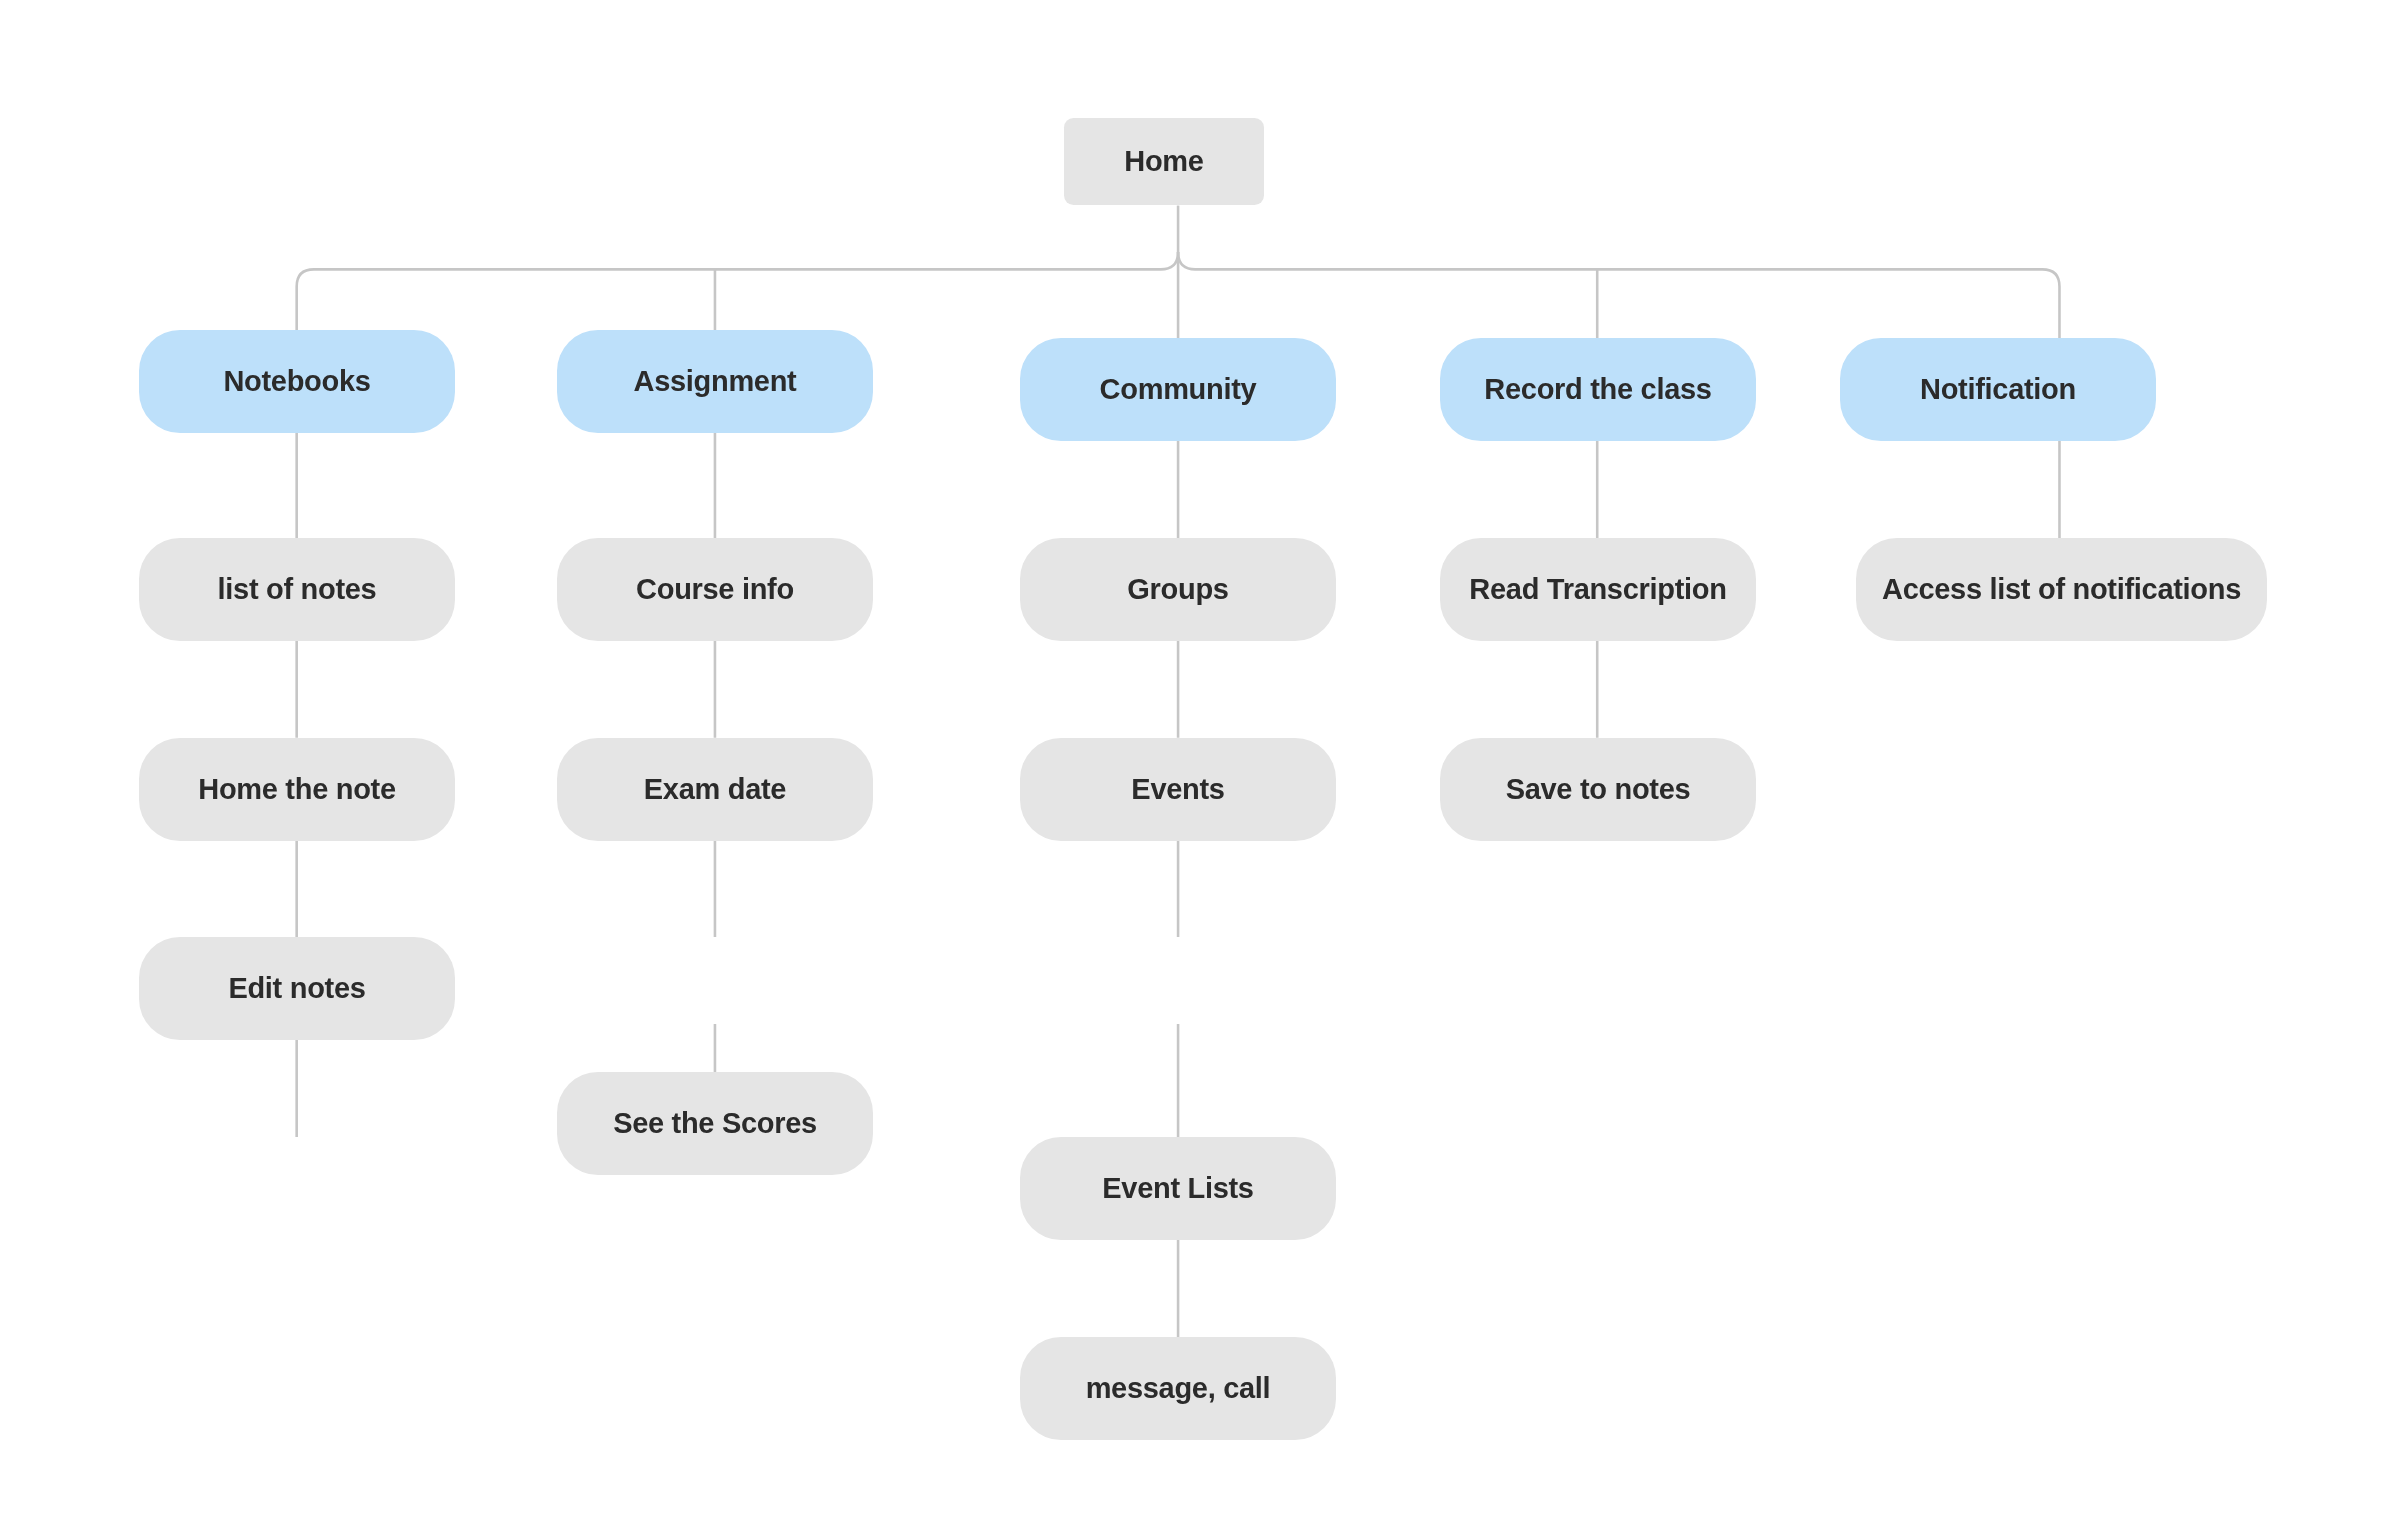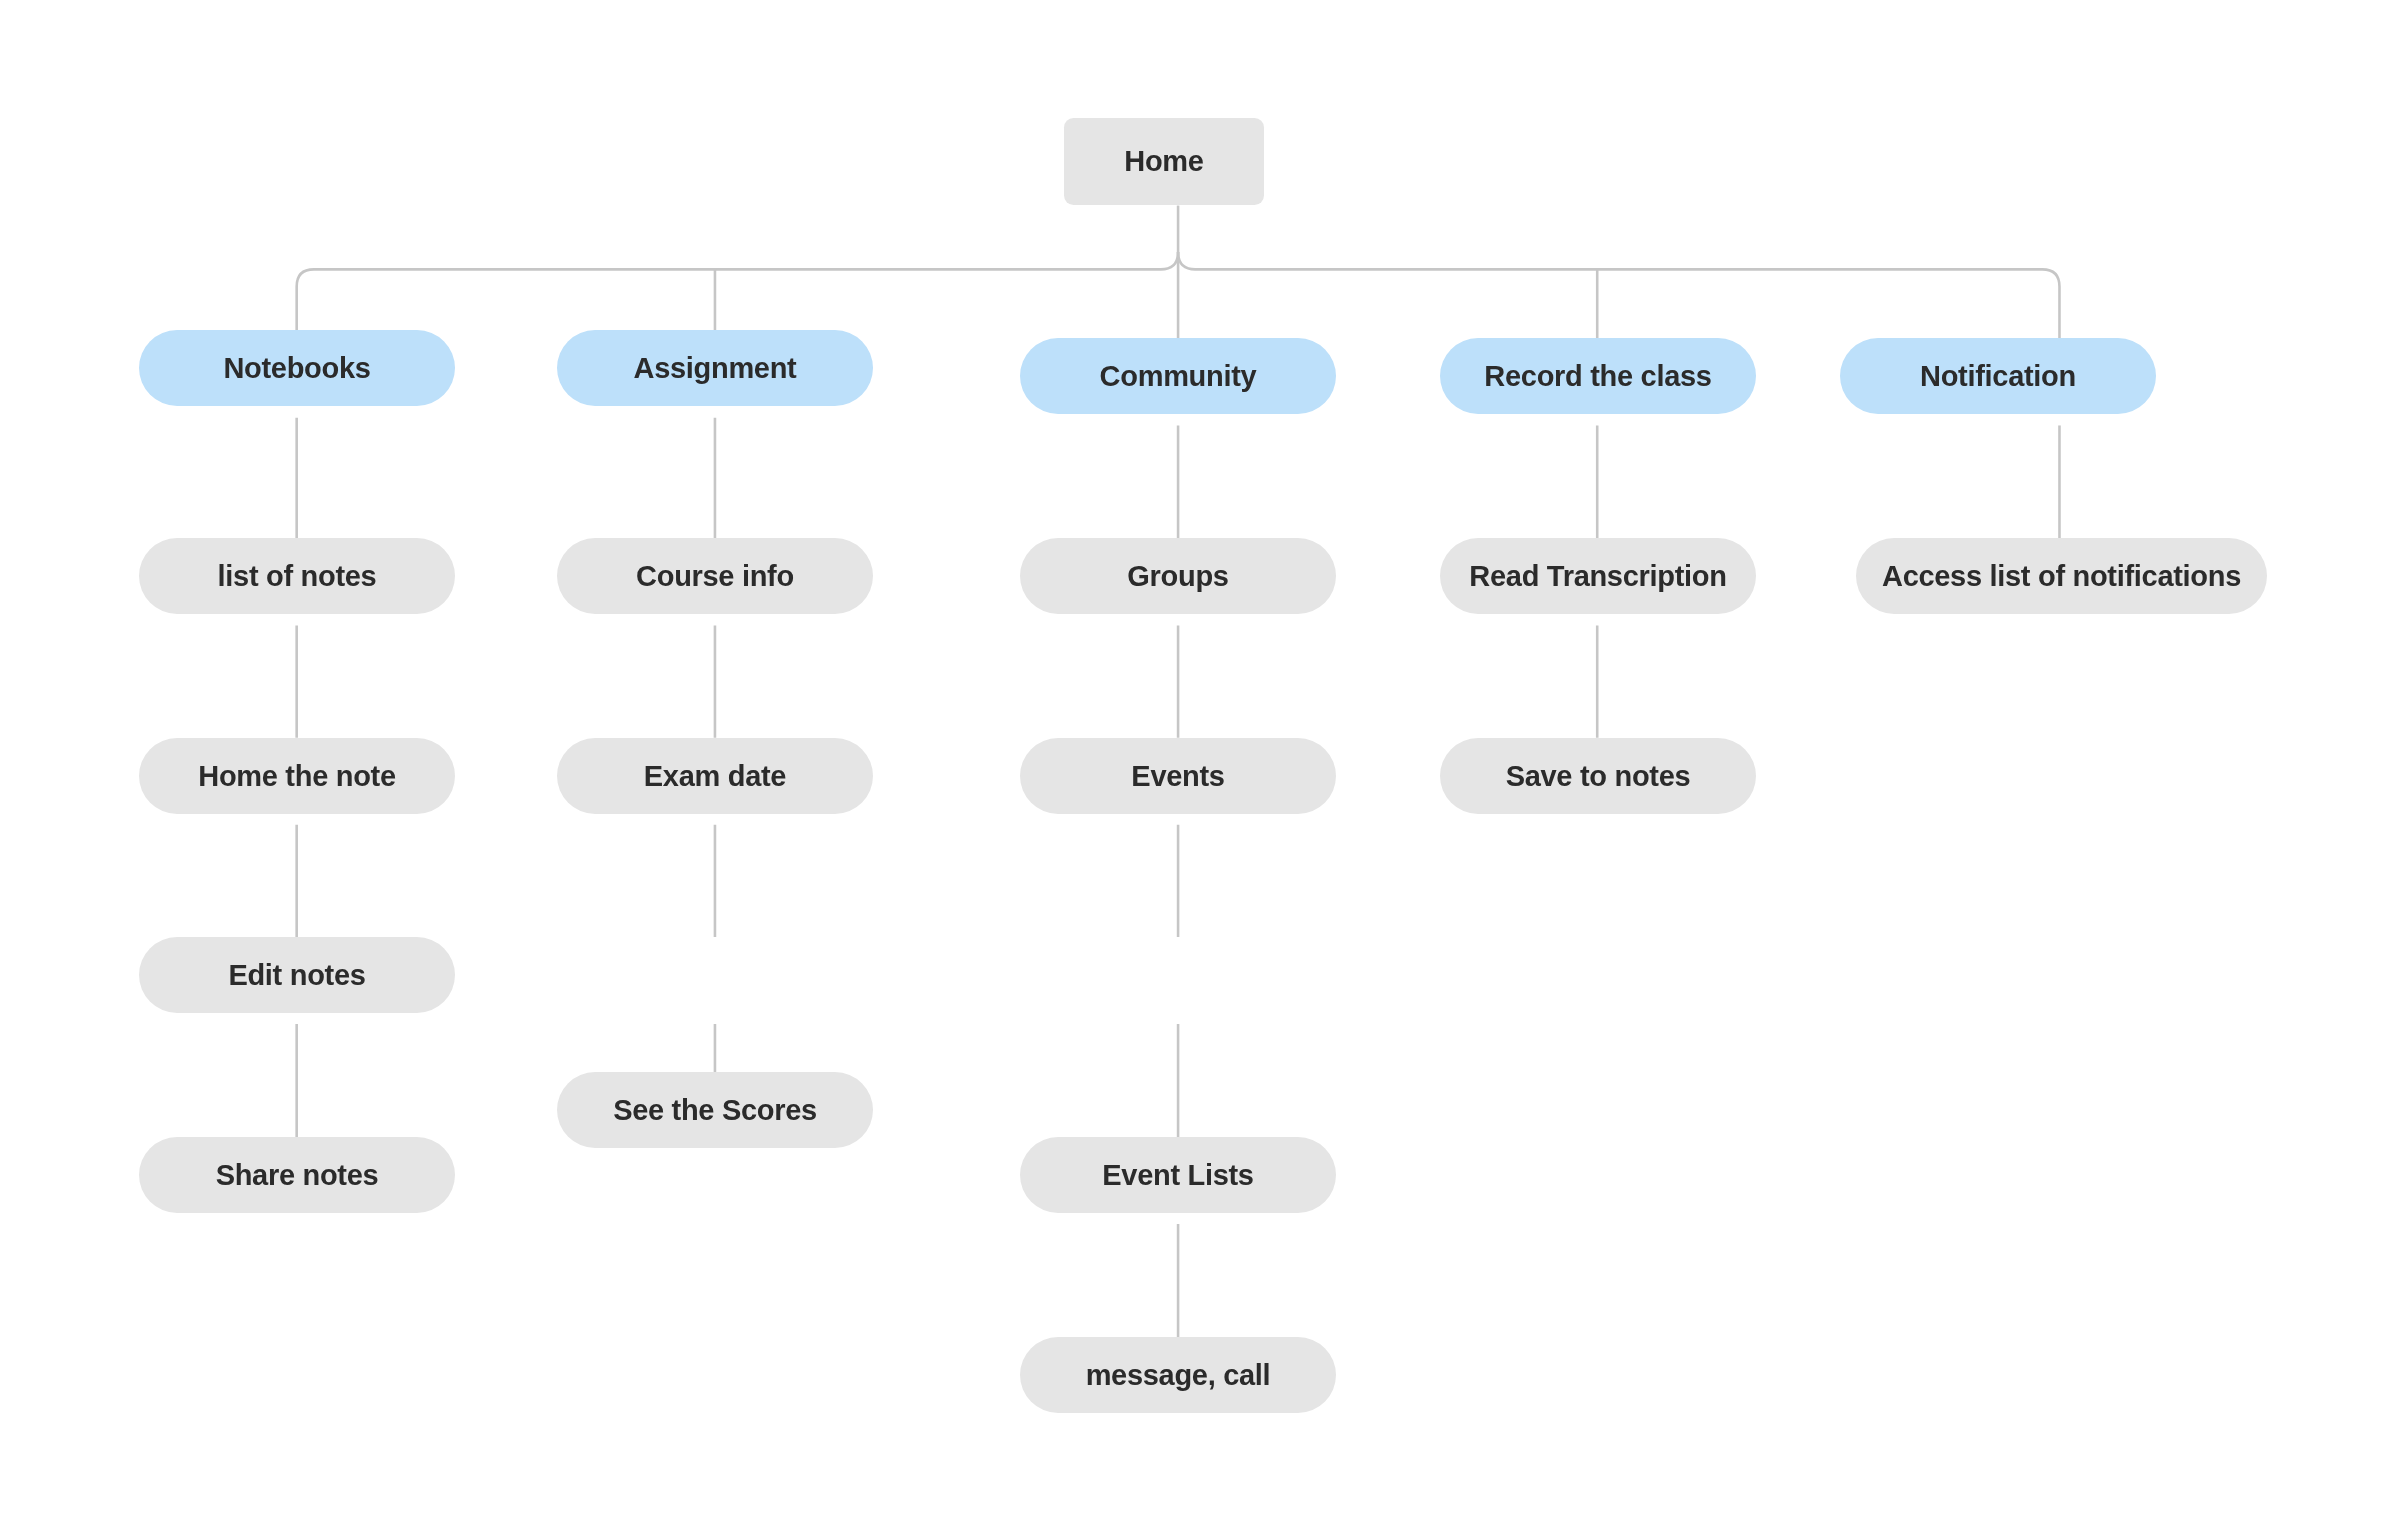"Notebooks" .node { height: 76px -> 103px }
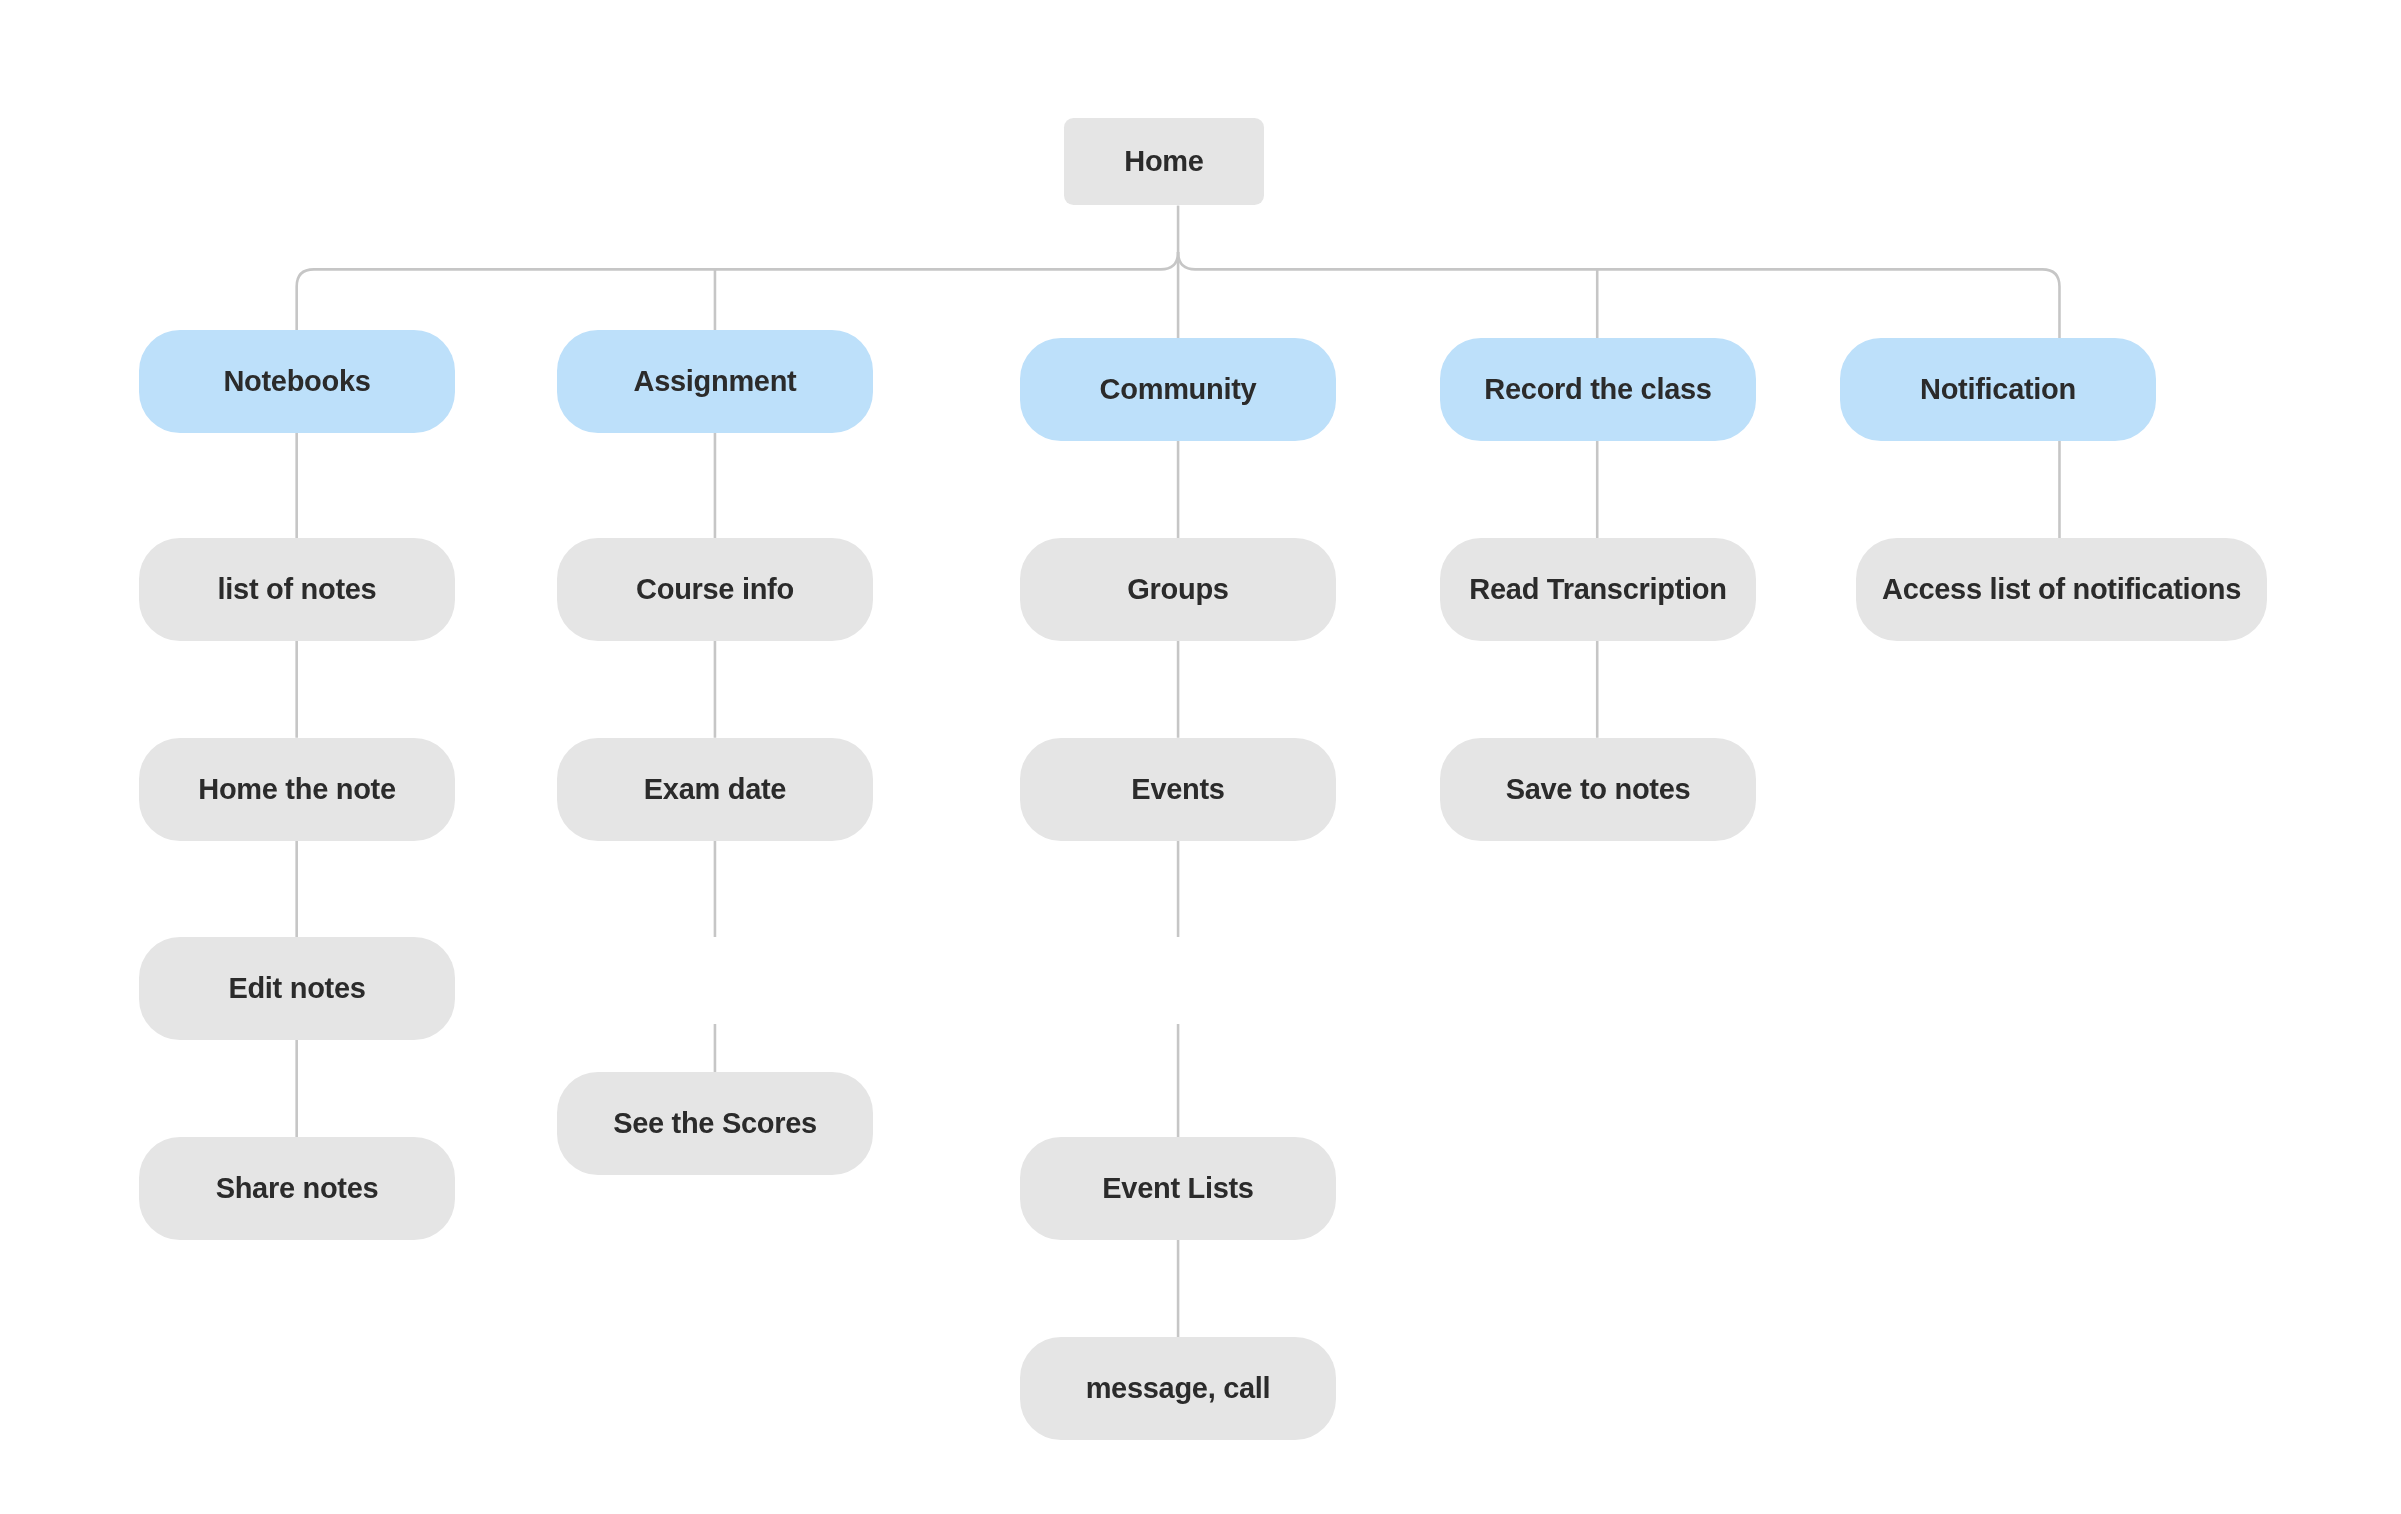"Share notes" div.node { html: <div>Share notes</div> -> none }
